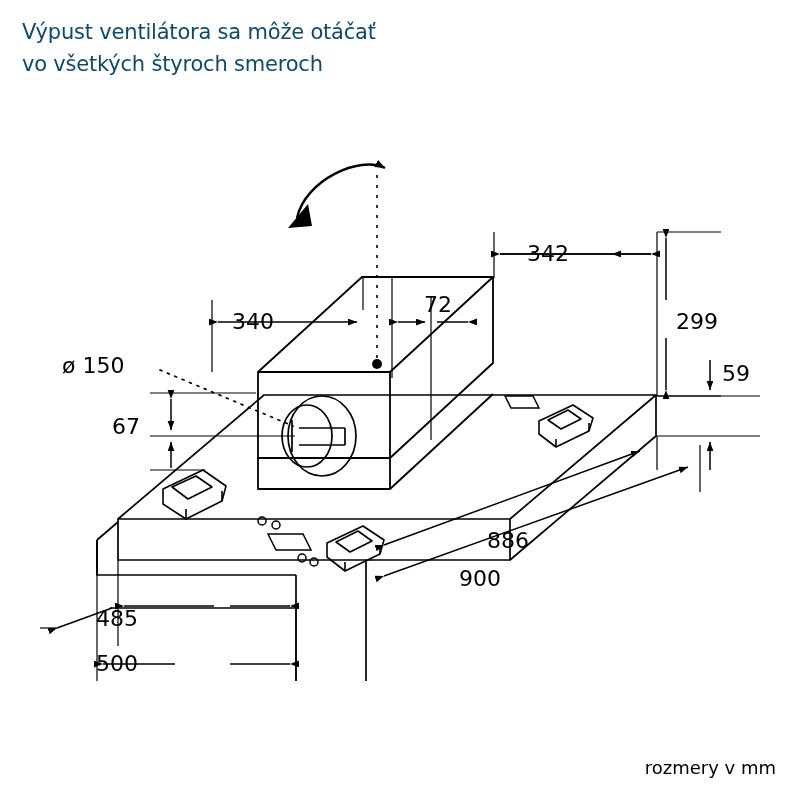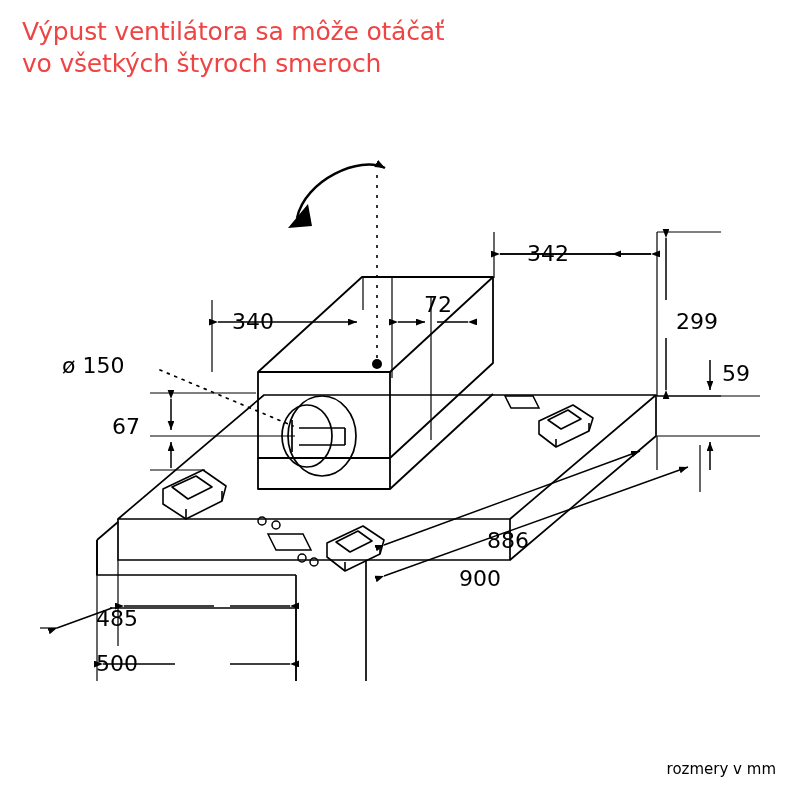"Výpust ventilátora sa môže otáčať" .title { color: #ef4444 -> #0c4a6e; font-size: 25px -> 21px }
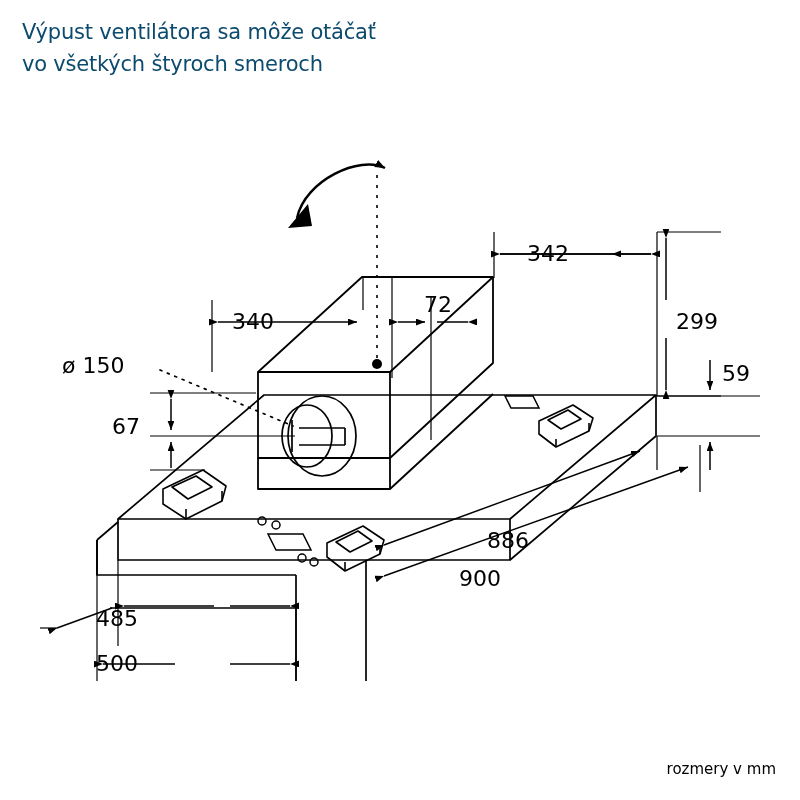"rozmery v mm" .footnote { font-size: 15px -> 18px }
